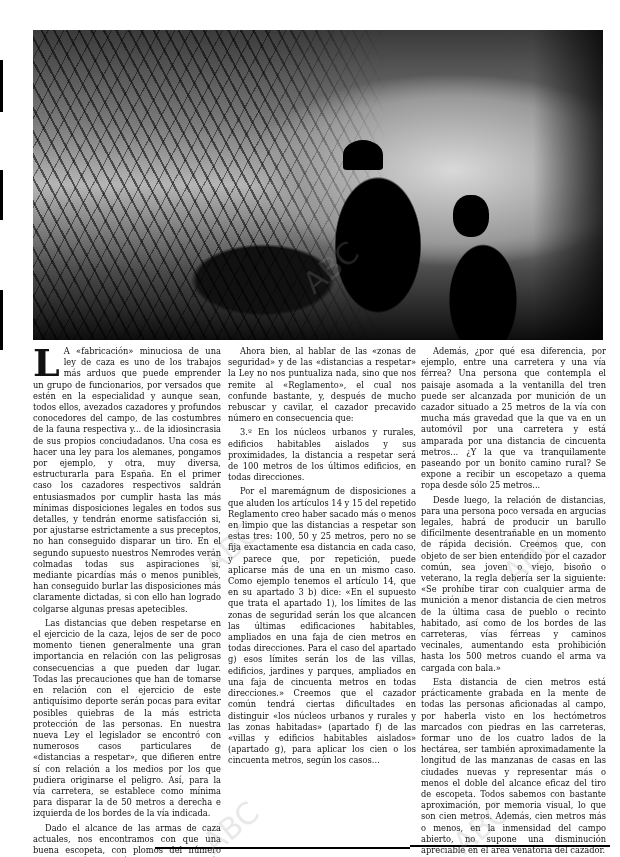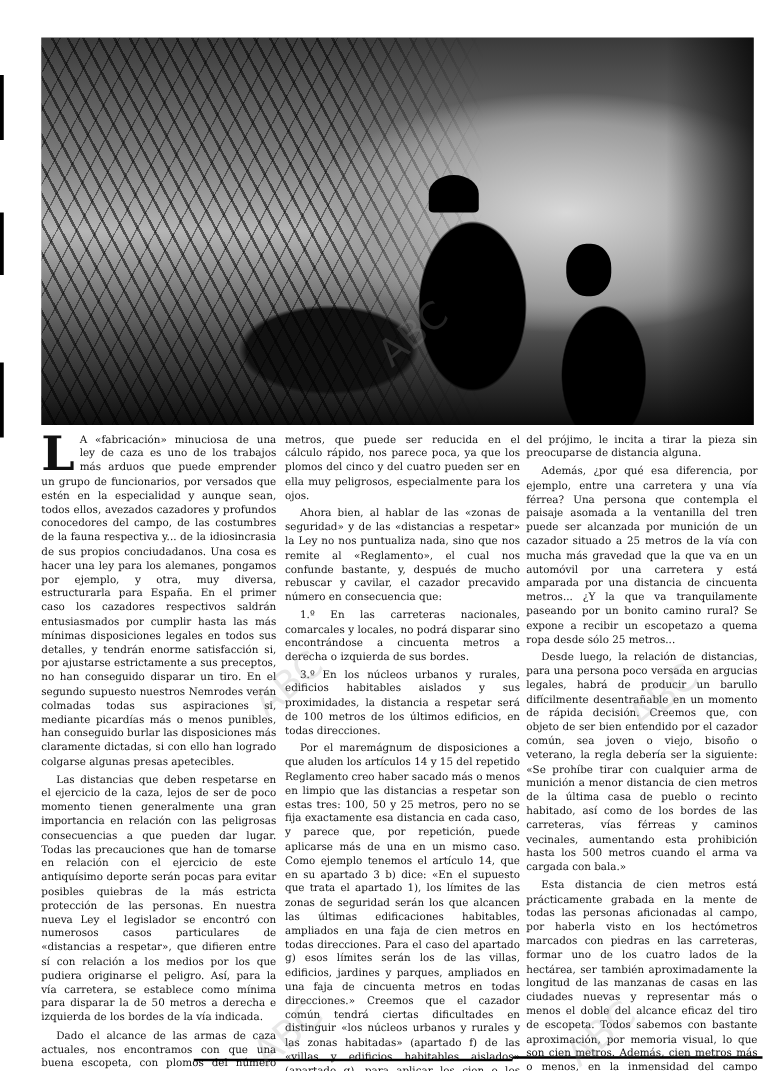"metros, que puede ser reducida" p.first { html: <p>metros, que puede ser reducida en el cálculo rápido, nos parece poca, ya que los plomos del cinco y del cuatro pueden ser en ella muy peligrosos, especialmente para los ojos.</p> -> none }
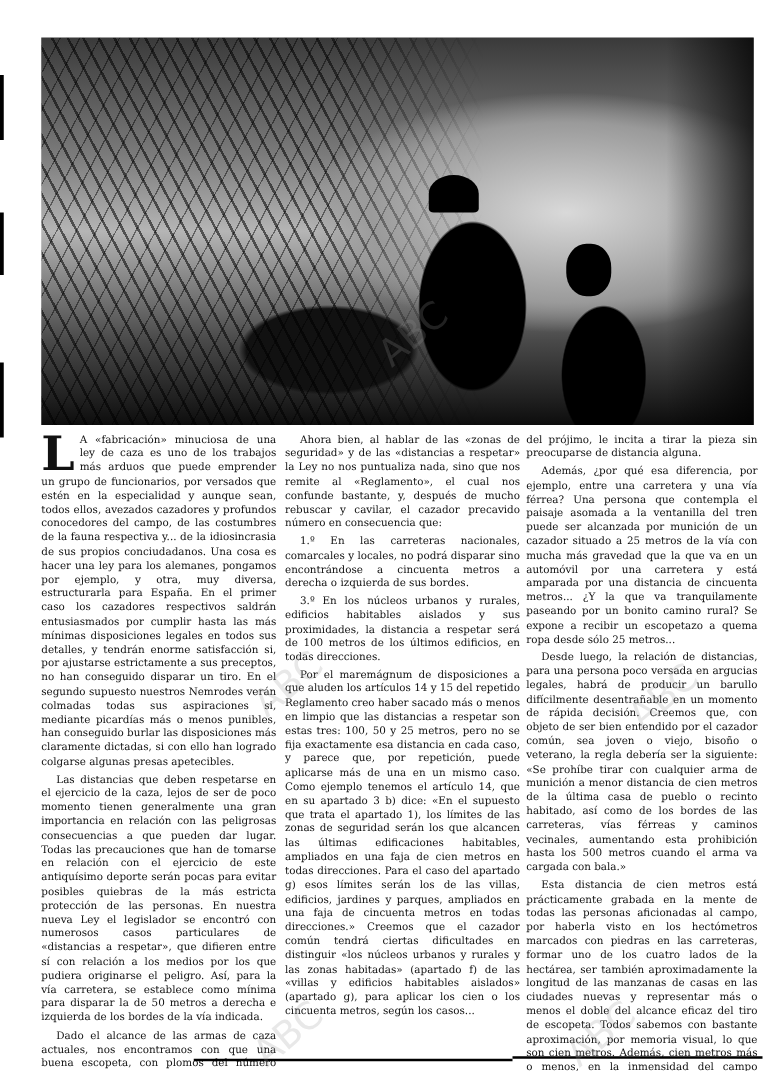"del prójimo, le incita a" p.first { html: <p>del prójimo, le incita a tirar la pieza sin preocuparse de distancia alguna.</p> -> none }
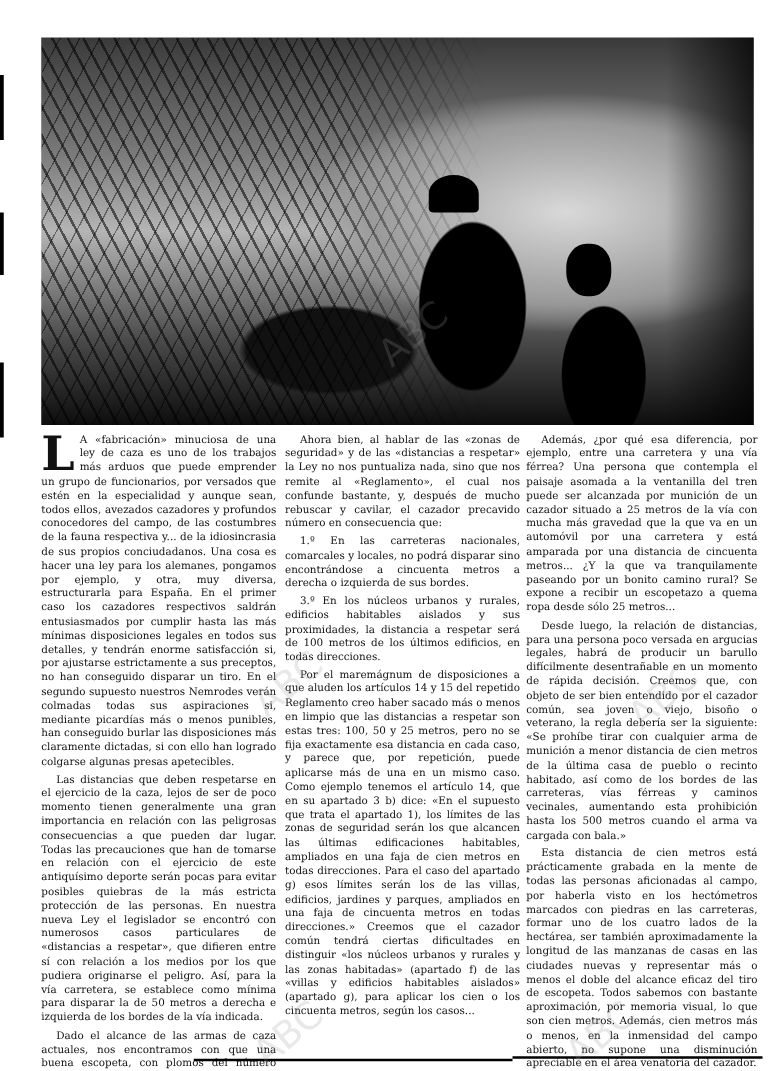"1.º En las carreteras nacionales," p { html: <p>1.º En las carreteras nacionales, comarcales y locales, no podrá disparar sino encontrándose a cincuenta metros a derecha o izquierda de sus bordes.</p> -> none }
